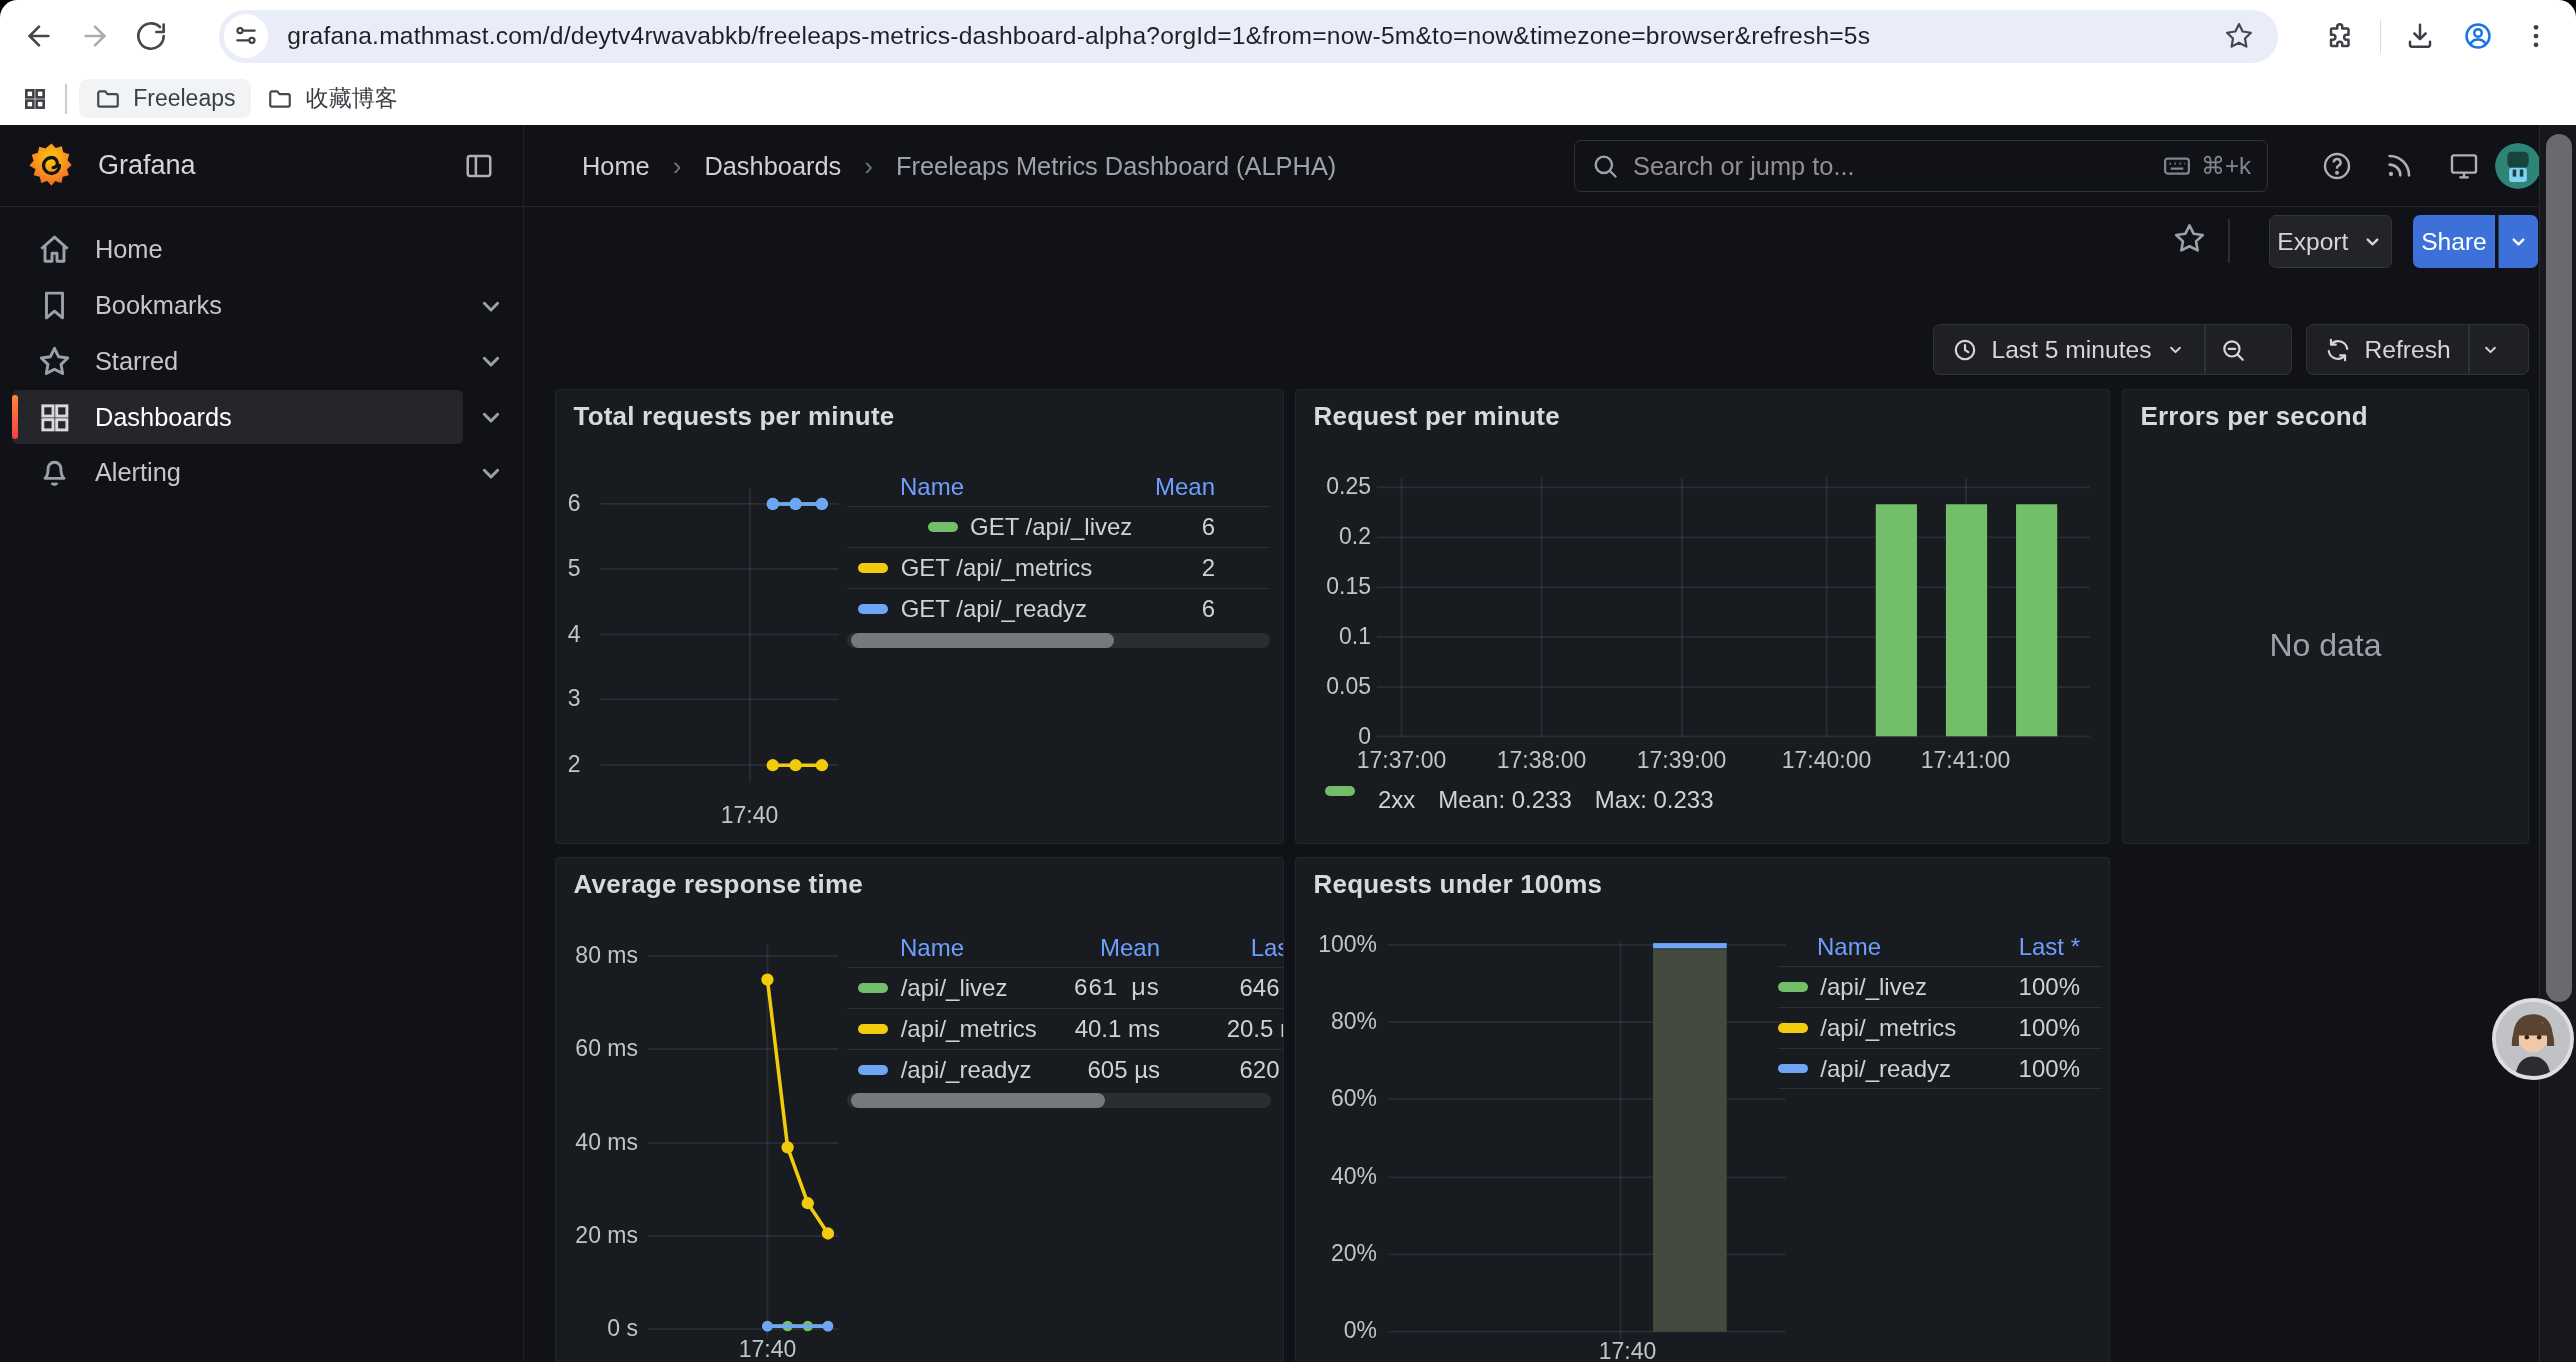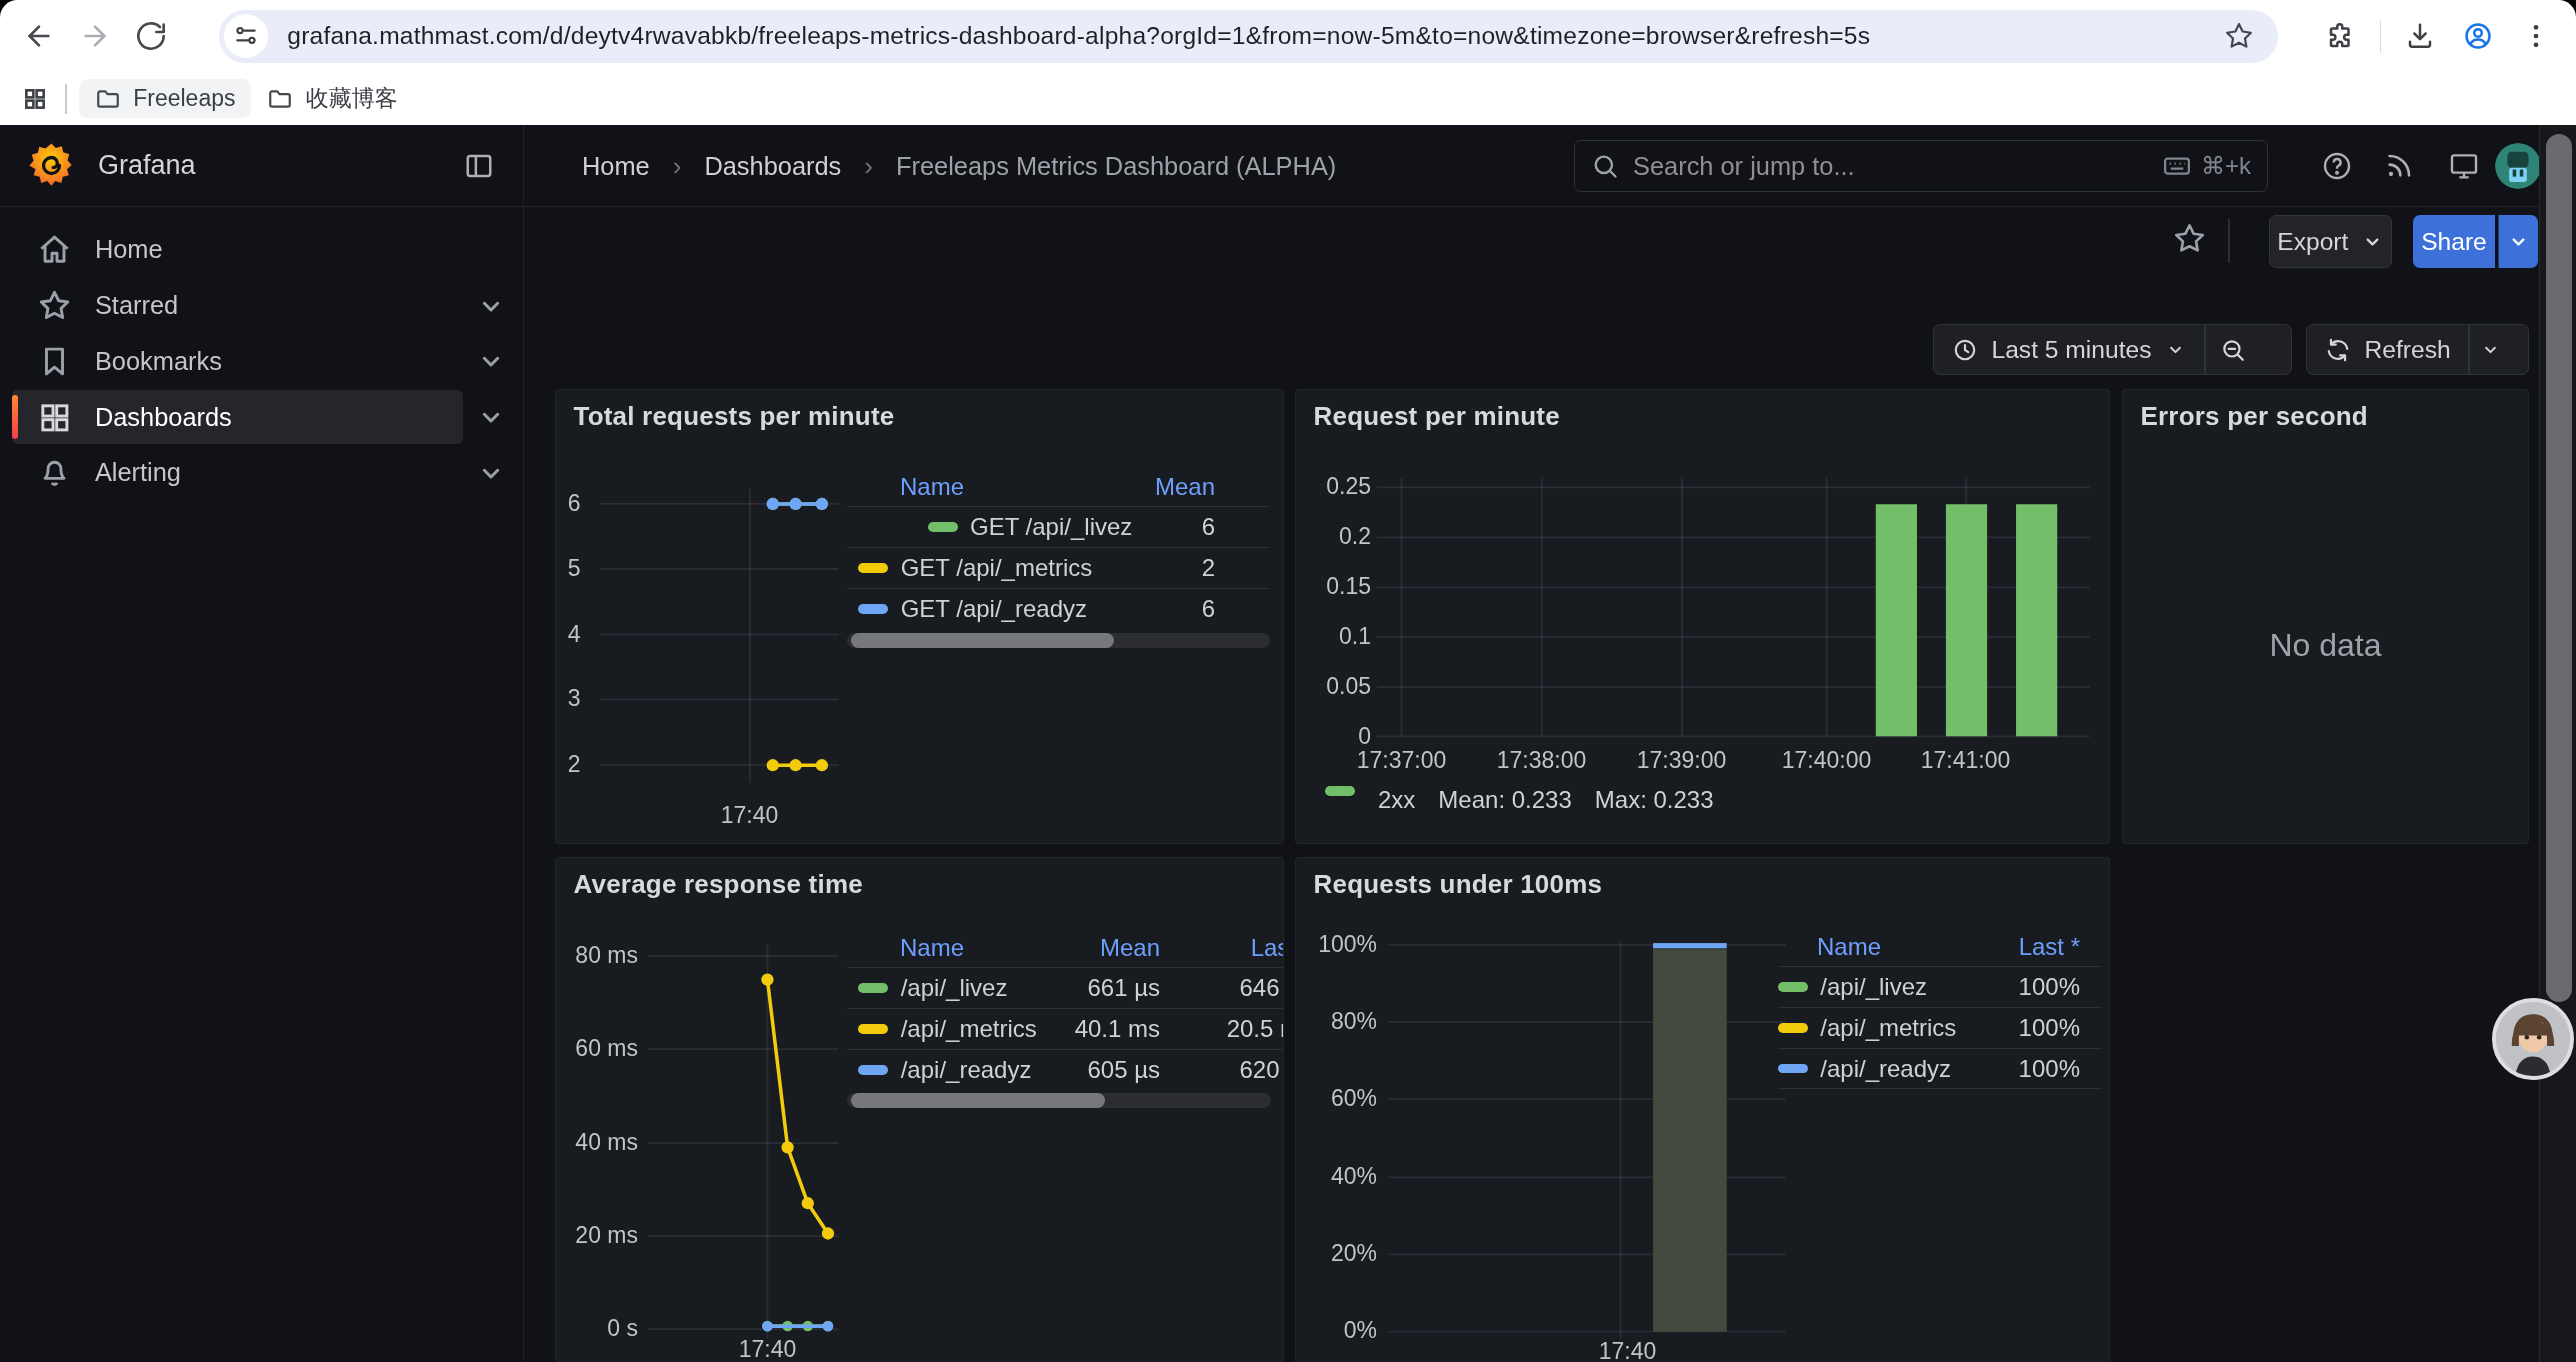"Starred" div.nav-item { order: before "Bookmarks" -> after "Bookmarks" }
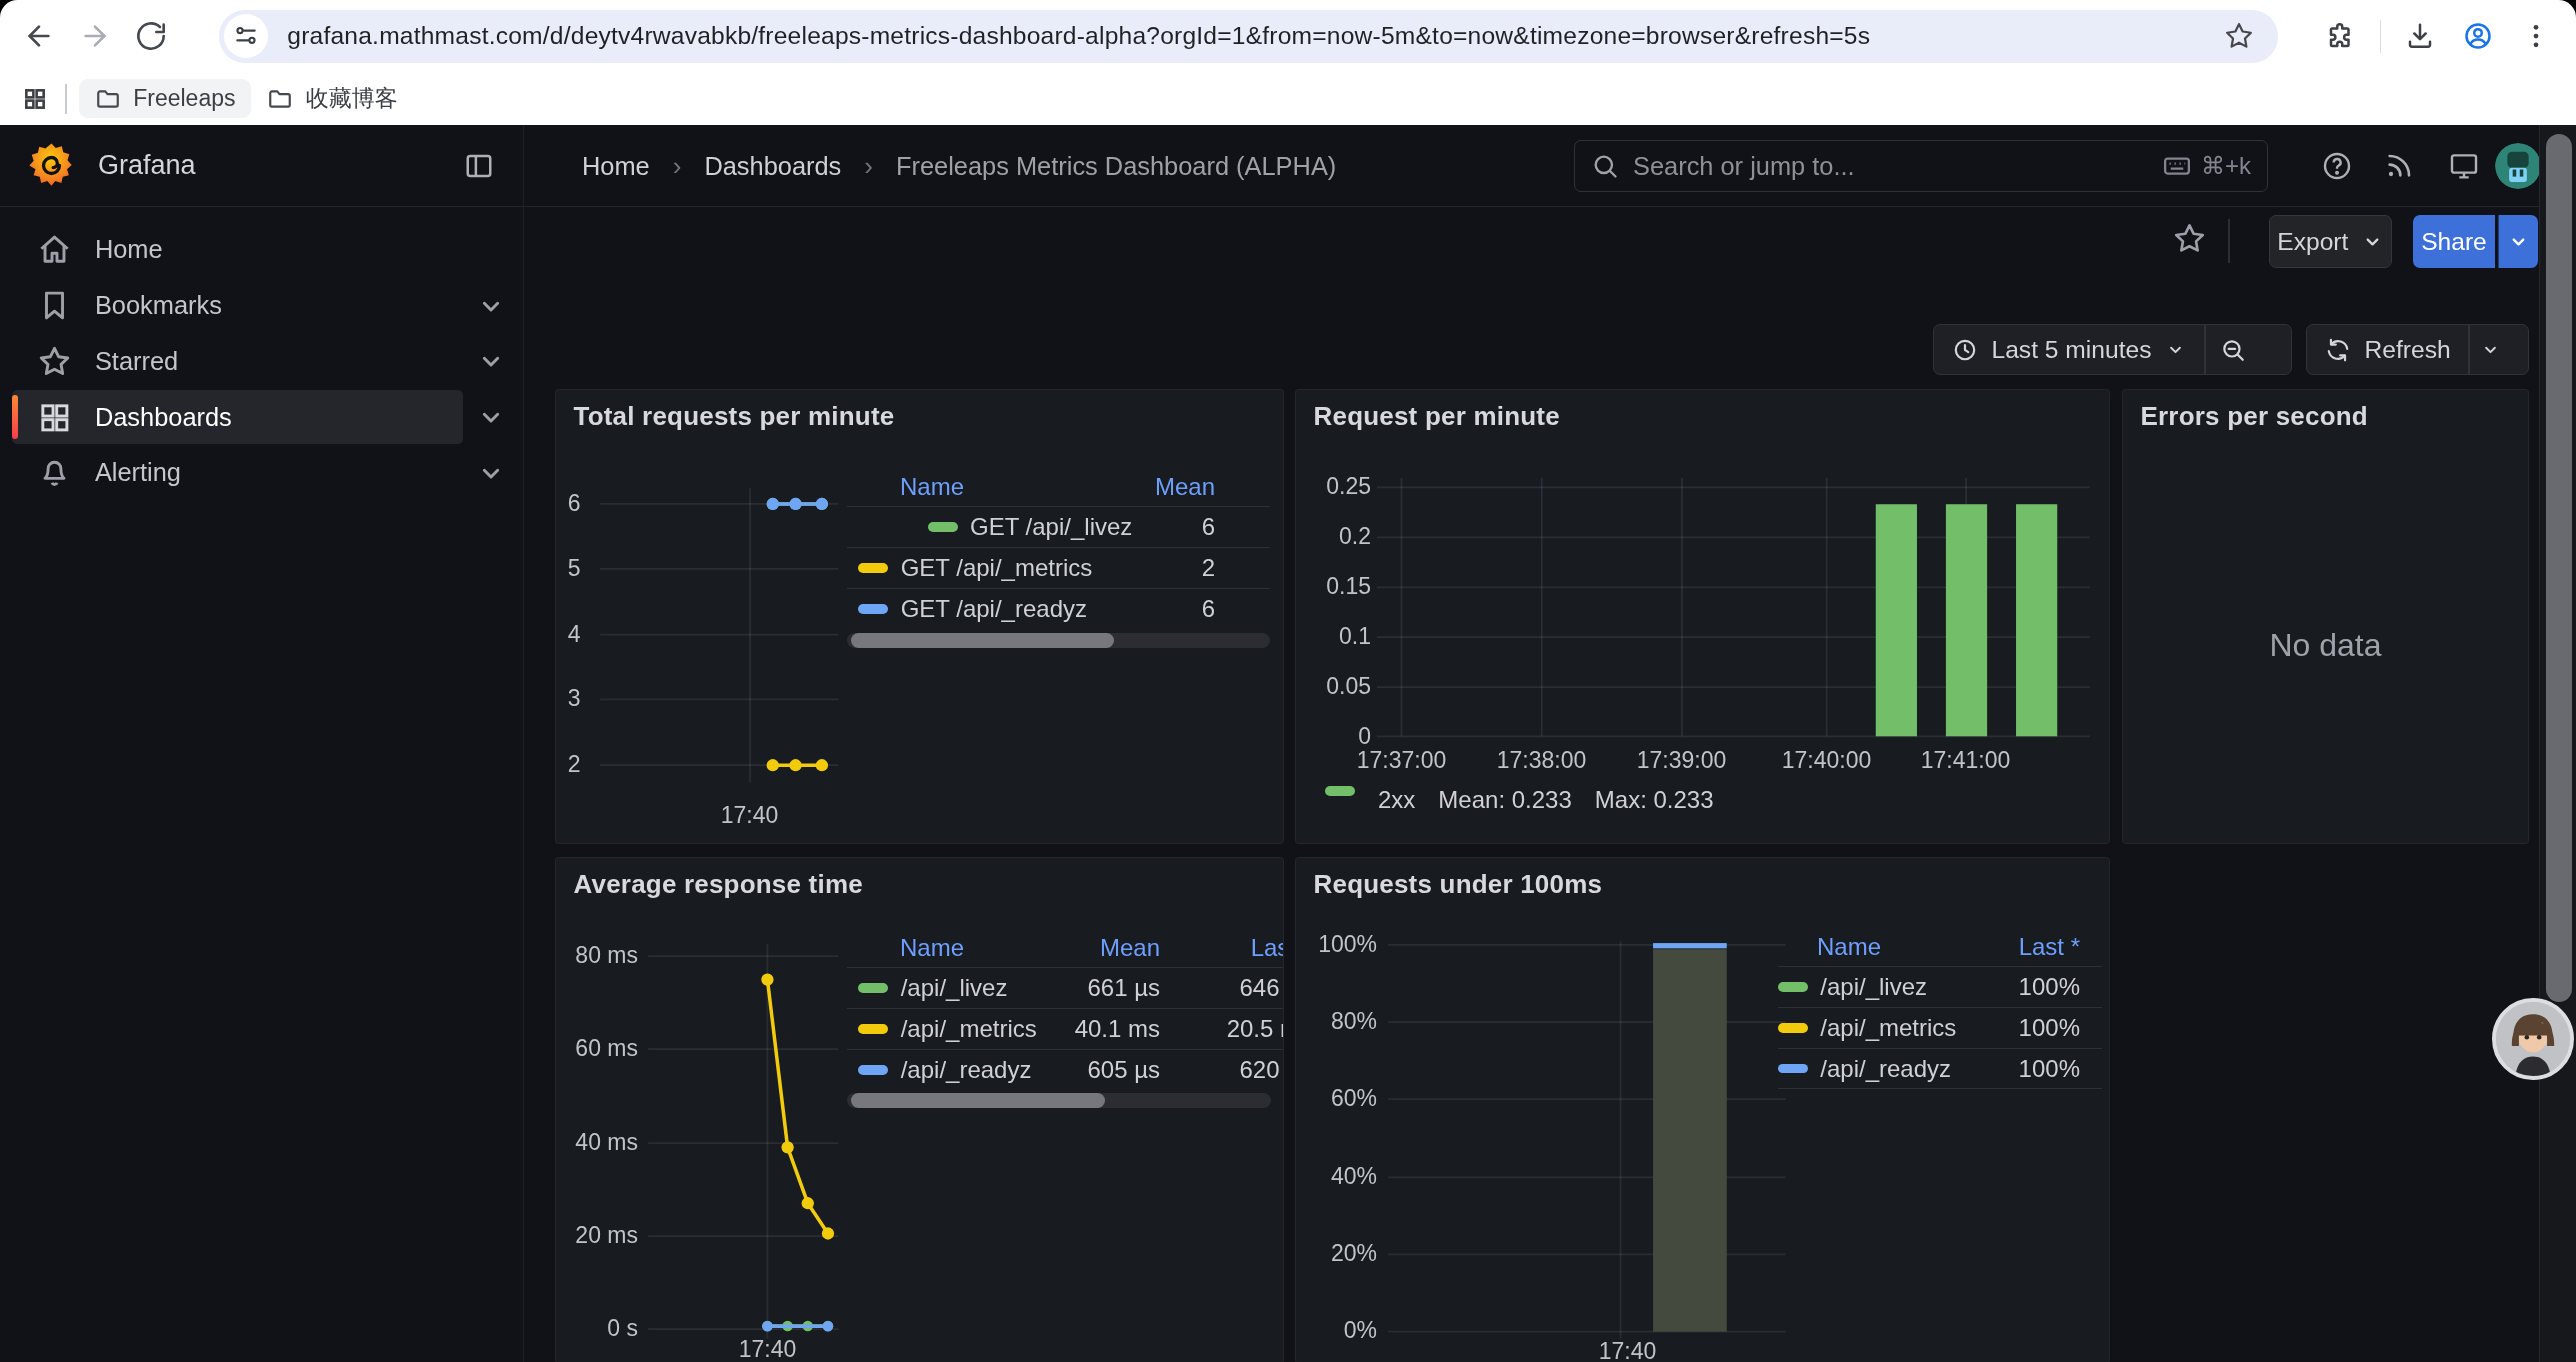"661 µs" span { font-family: none -> Liberation Mono, monospace }
